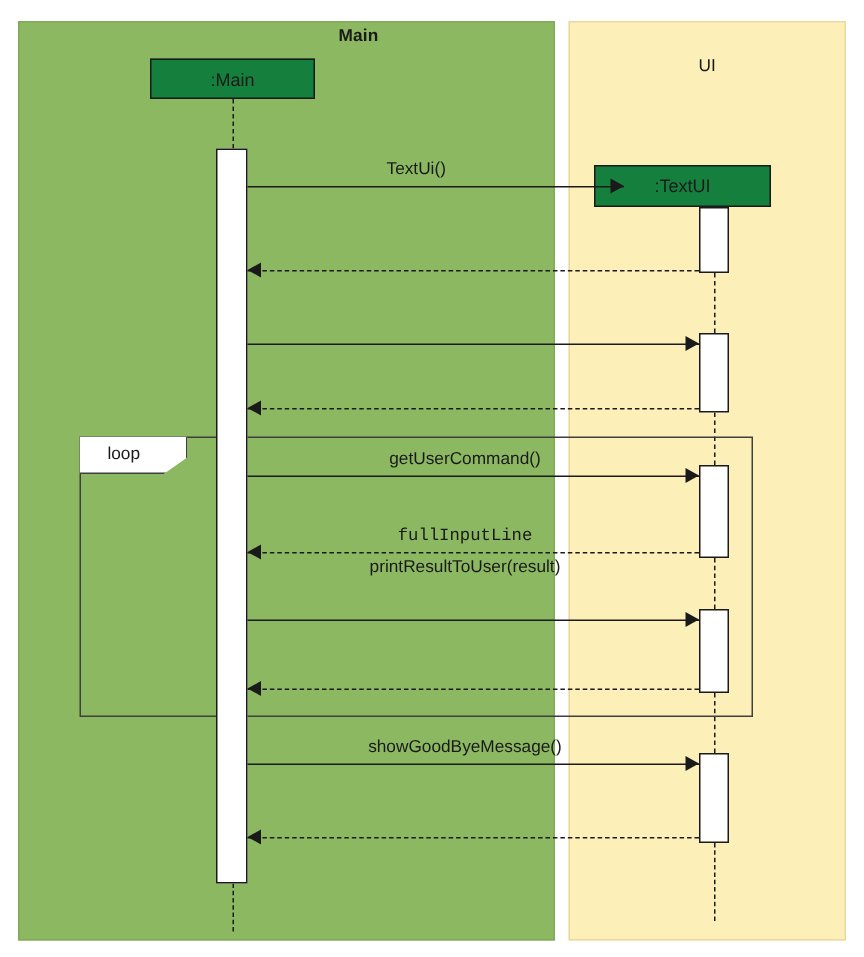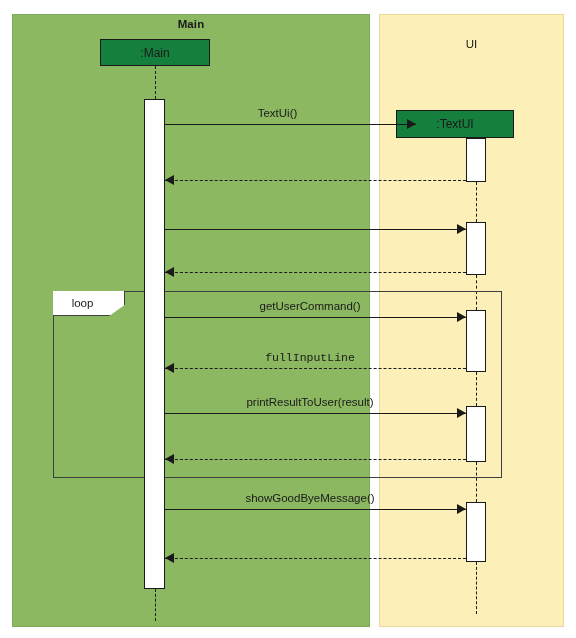"Main" .title-bold { padding-left: none -> 48px }
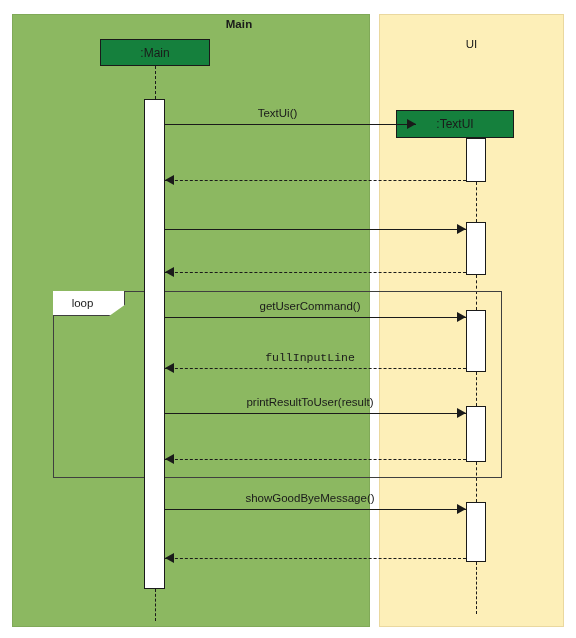"printResultToUser(result)" div.msg-label { top: 396px -> 372px }
